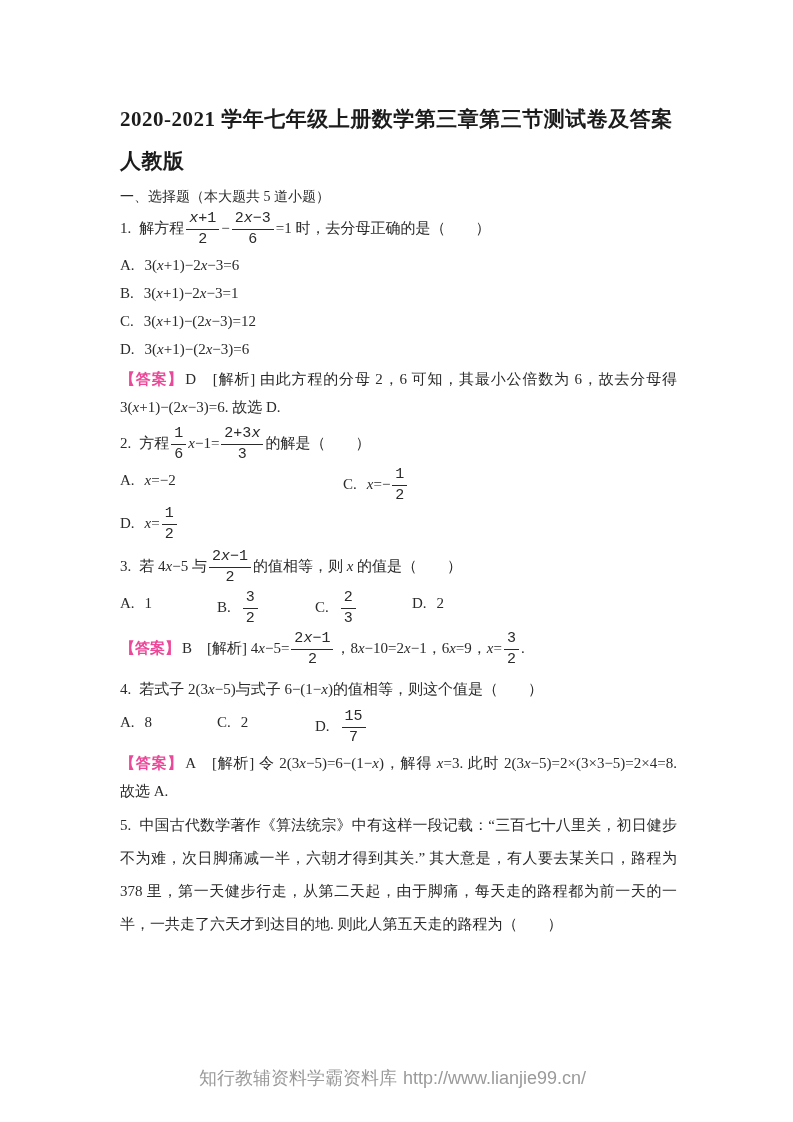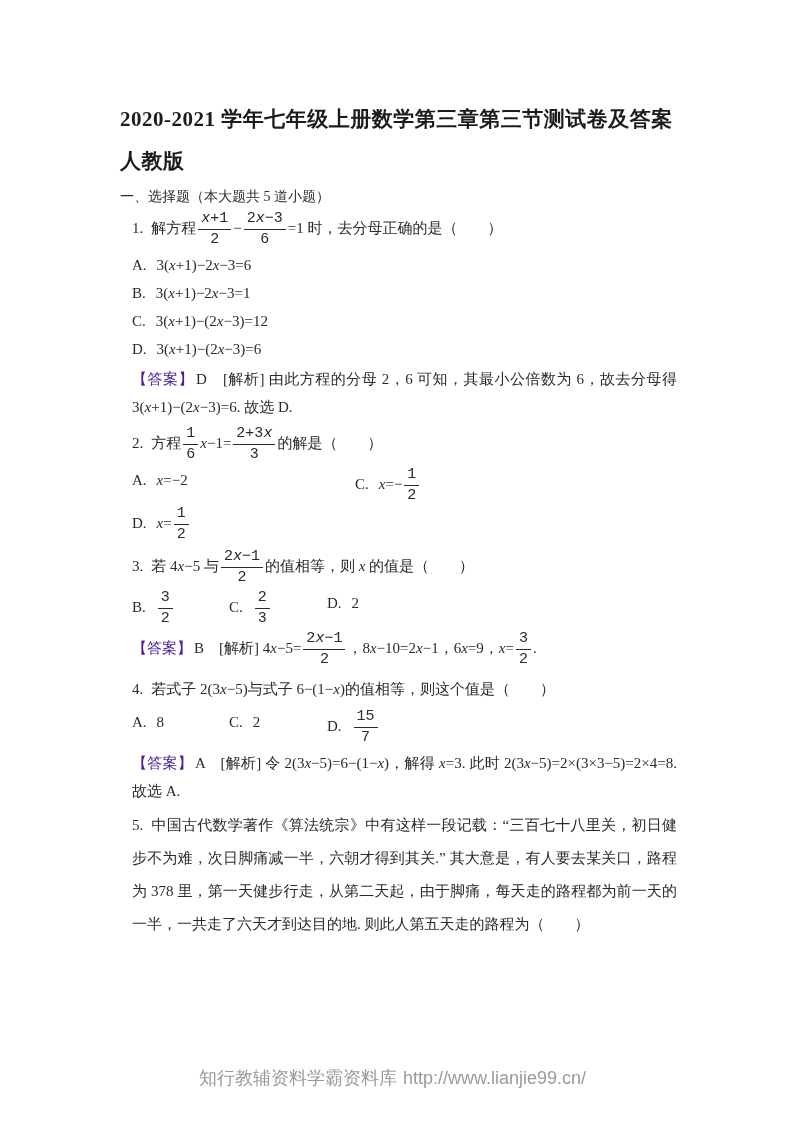"1. 解方程 − =1 时，去分母正确的是（" .question { margin: 2px 0 4px 12px -> 2px 0 4px 0 }
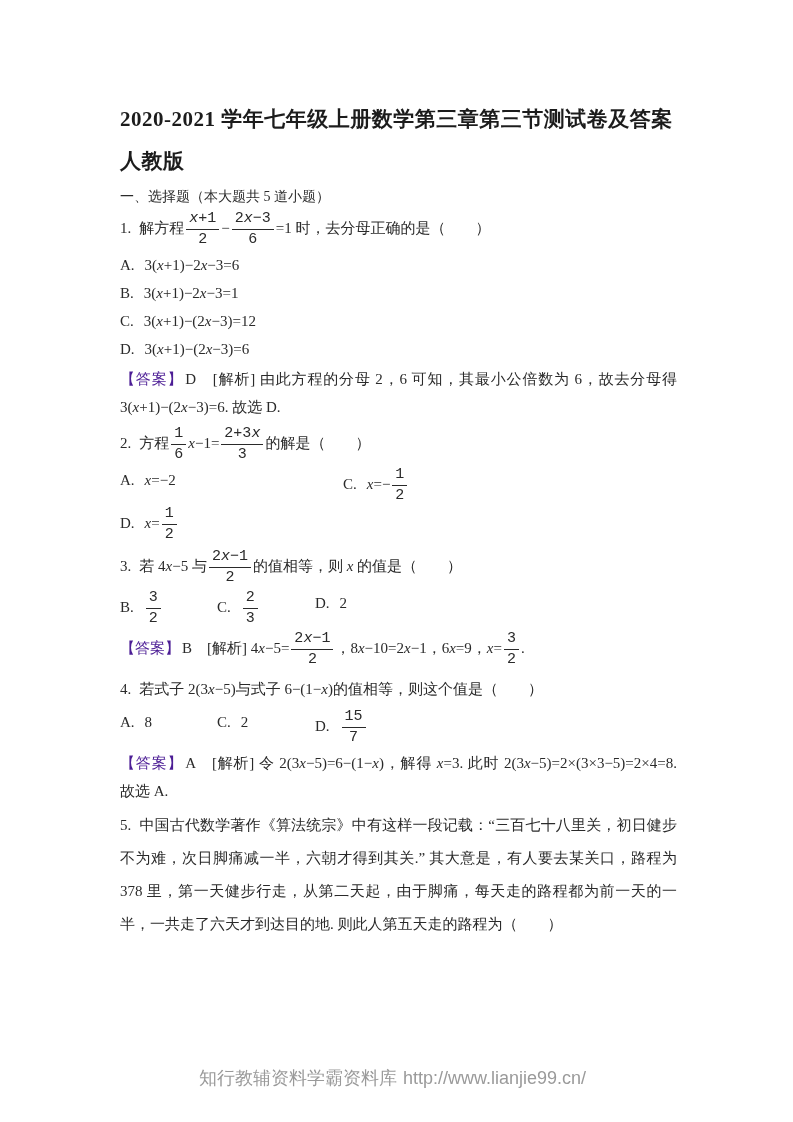"【答案】" .ans-label { color: #4c1d95 -> #ec4899; font-weight: normal -> bold }
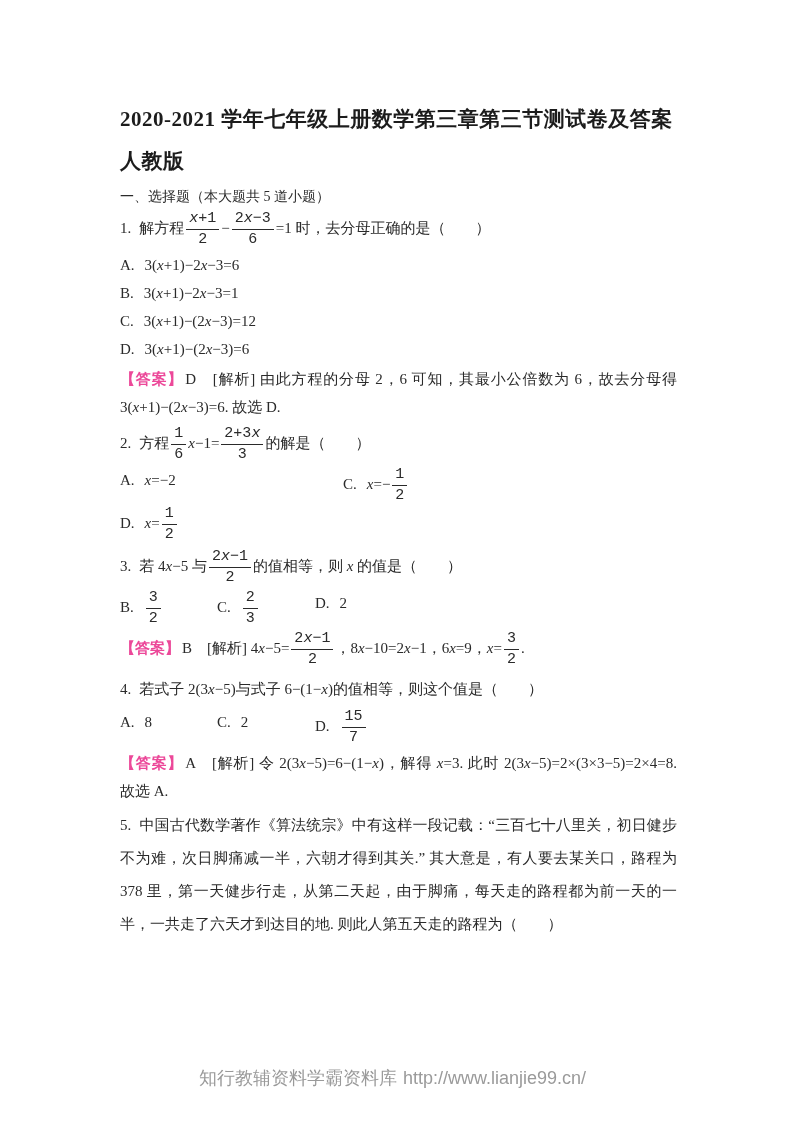"A. 1" div.option-item { html: none -> <div><span>A.</span><span>1</span></div> }
